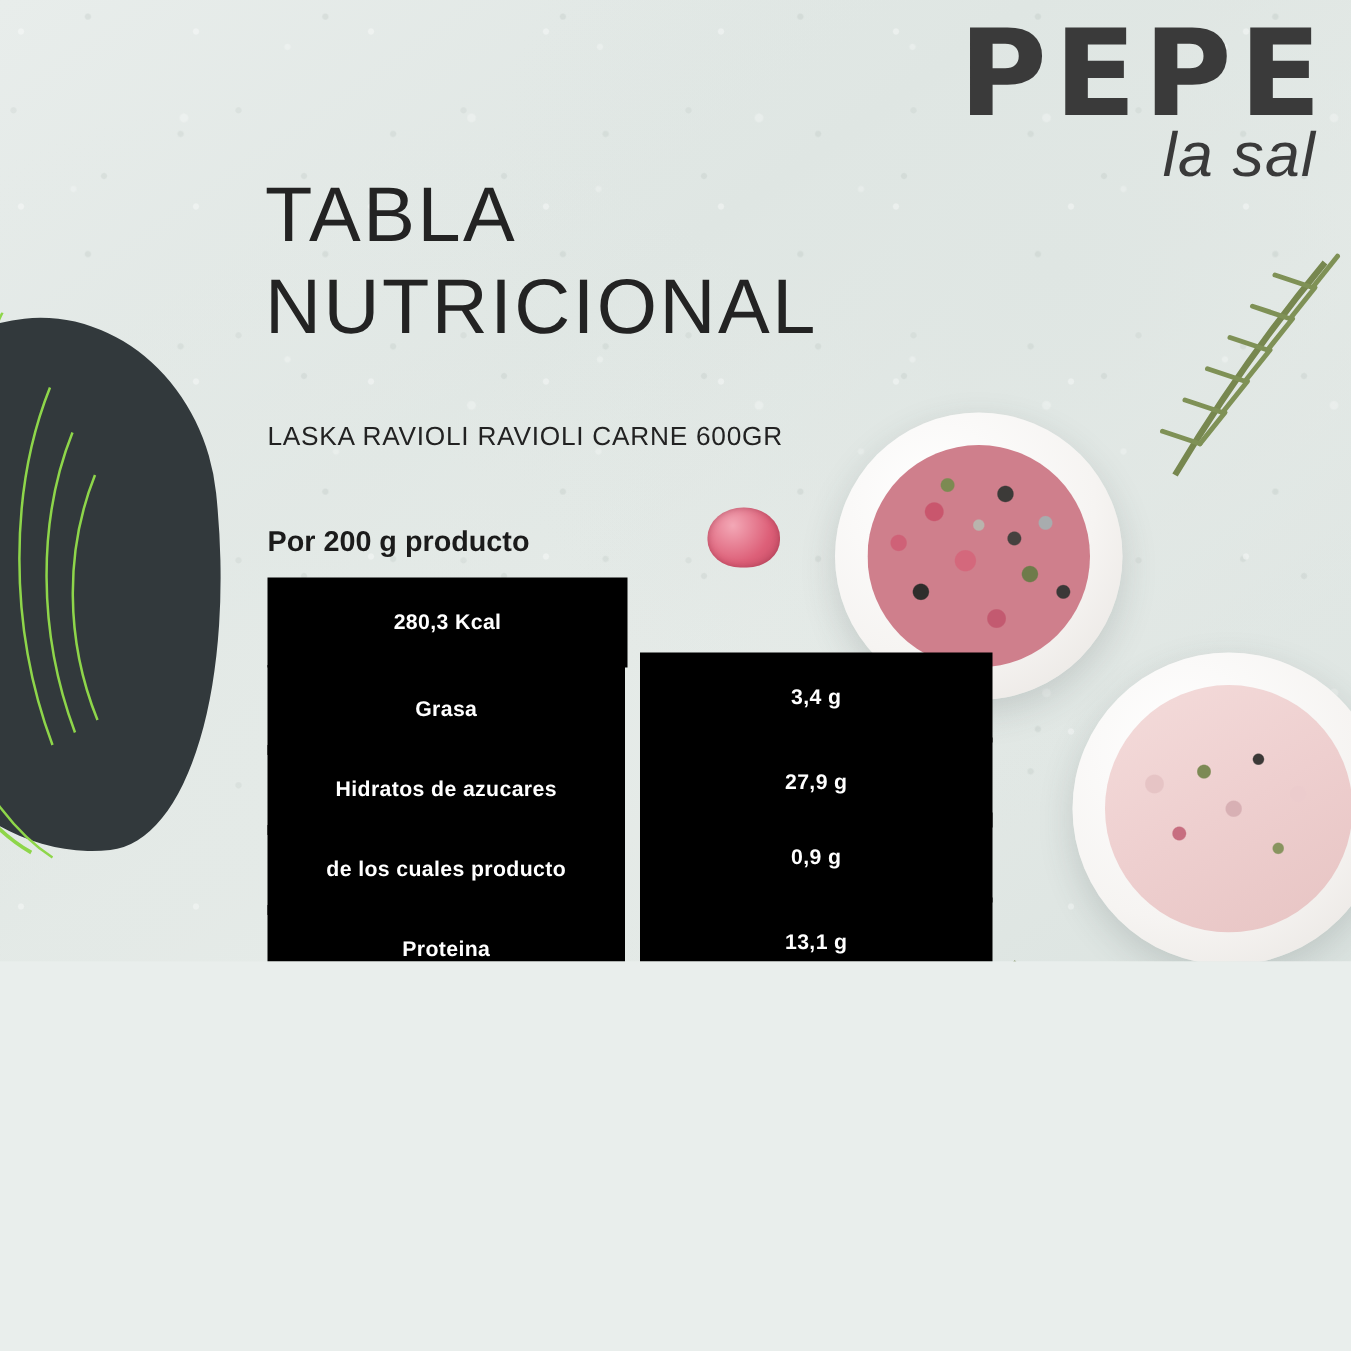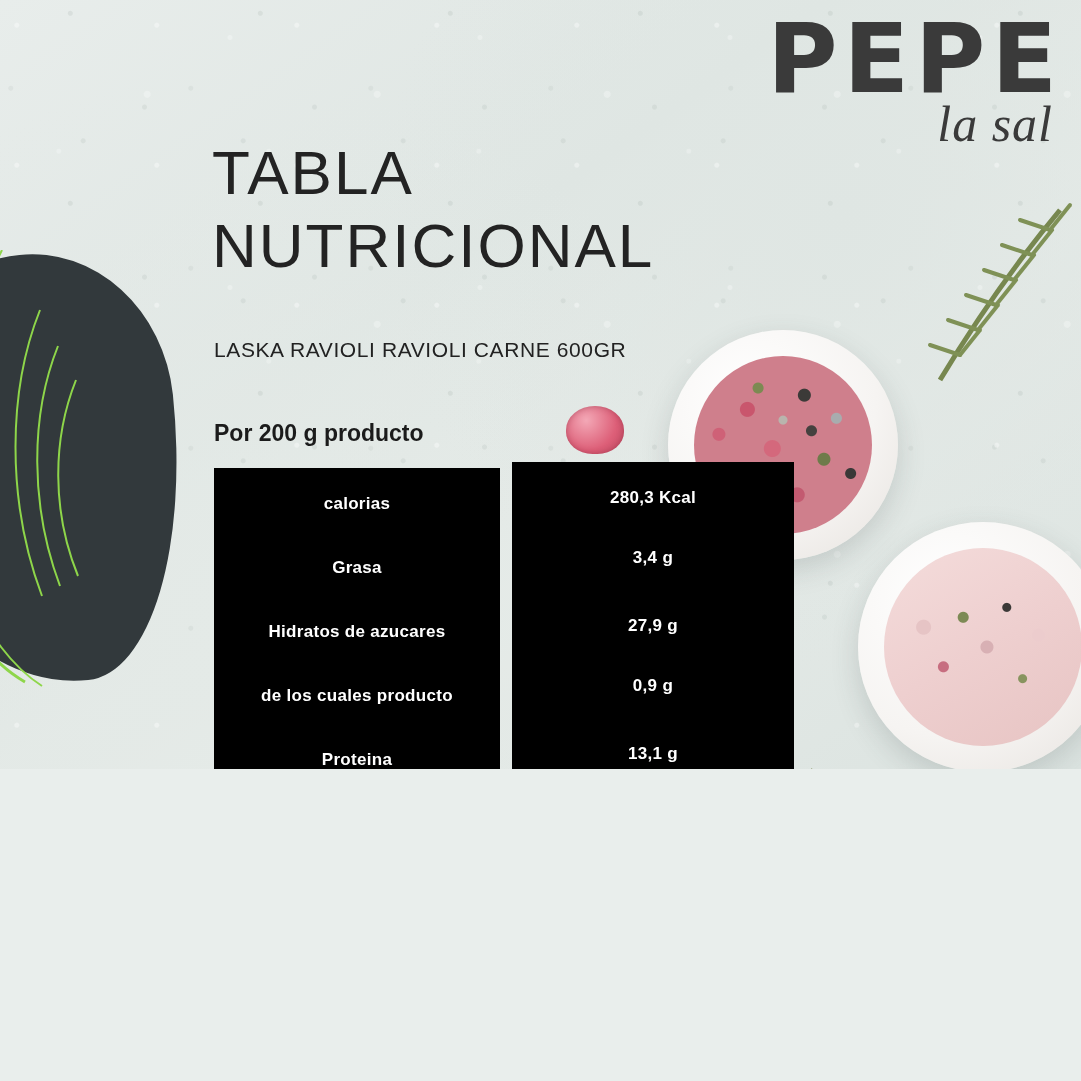"la sal" .logo-sub { font-family: Liberation Serif, serif -> Liberation Sans, sans-serif }
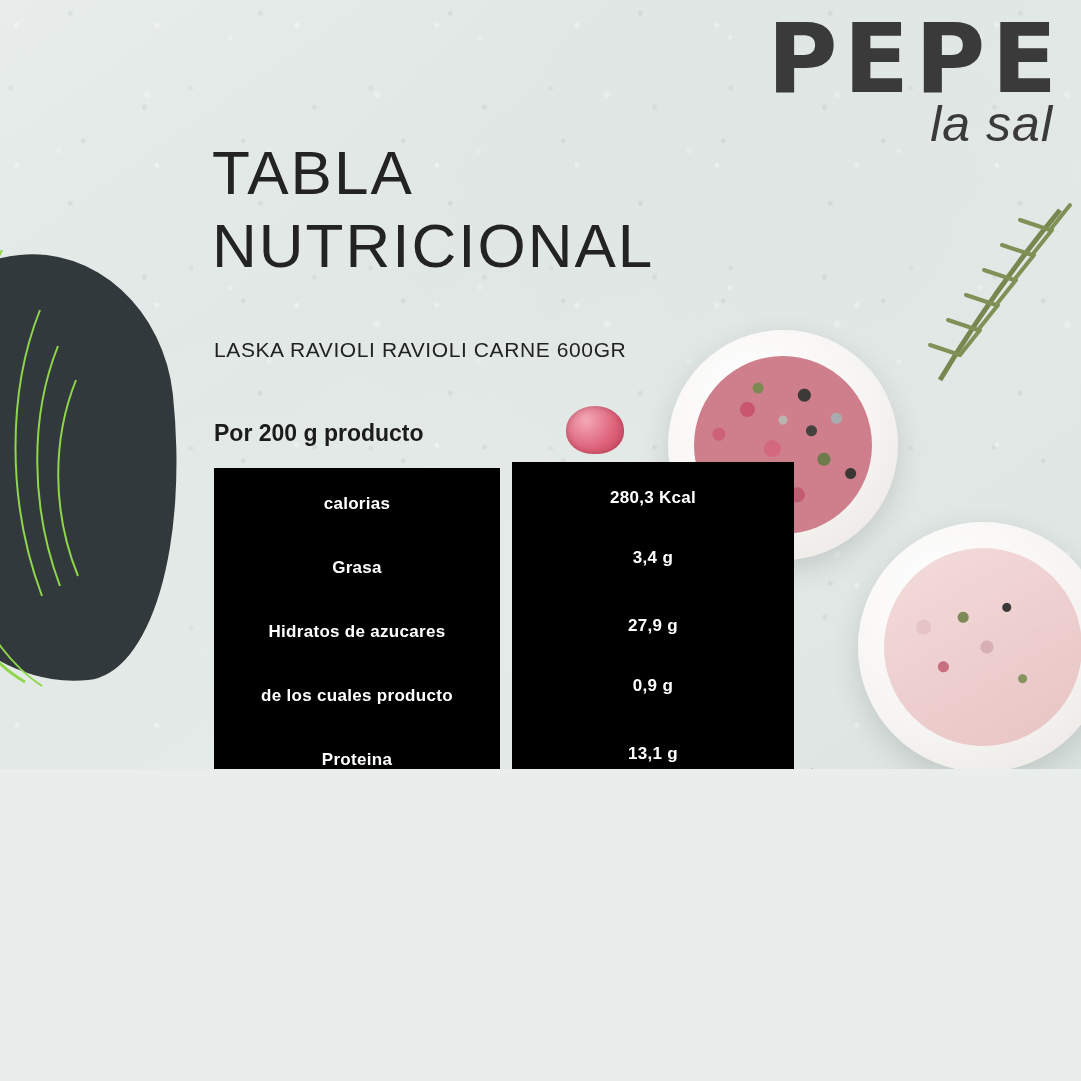"calorias" div.cell { html: <div>calorias</div> -> none }
